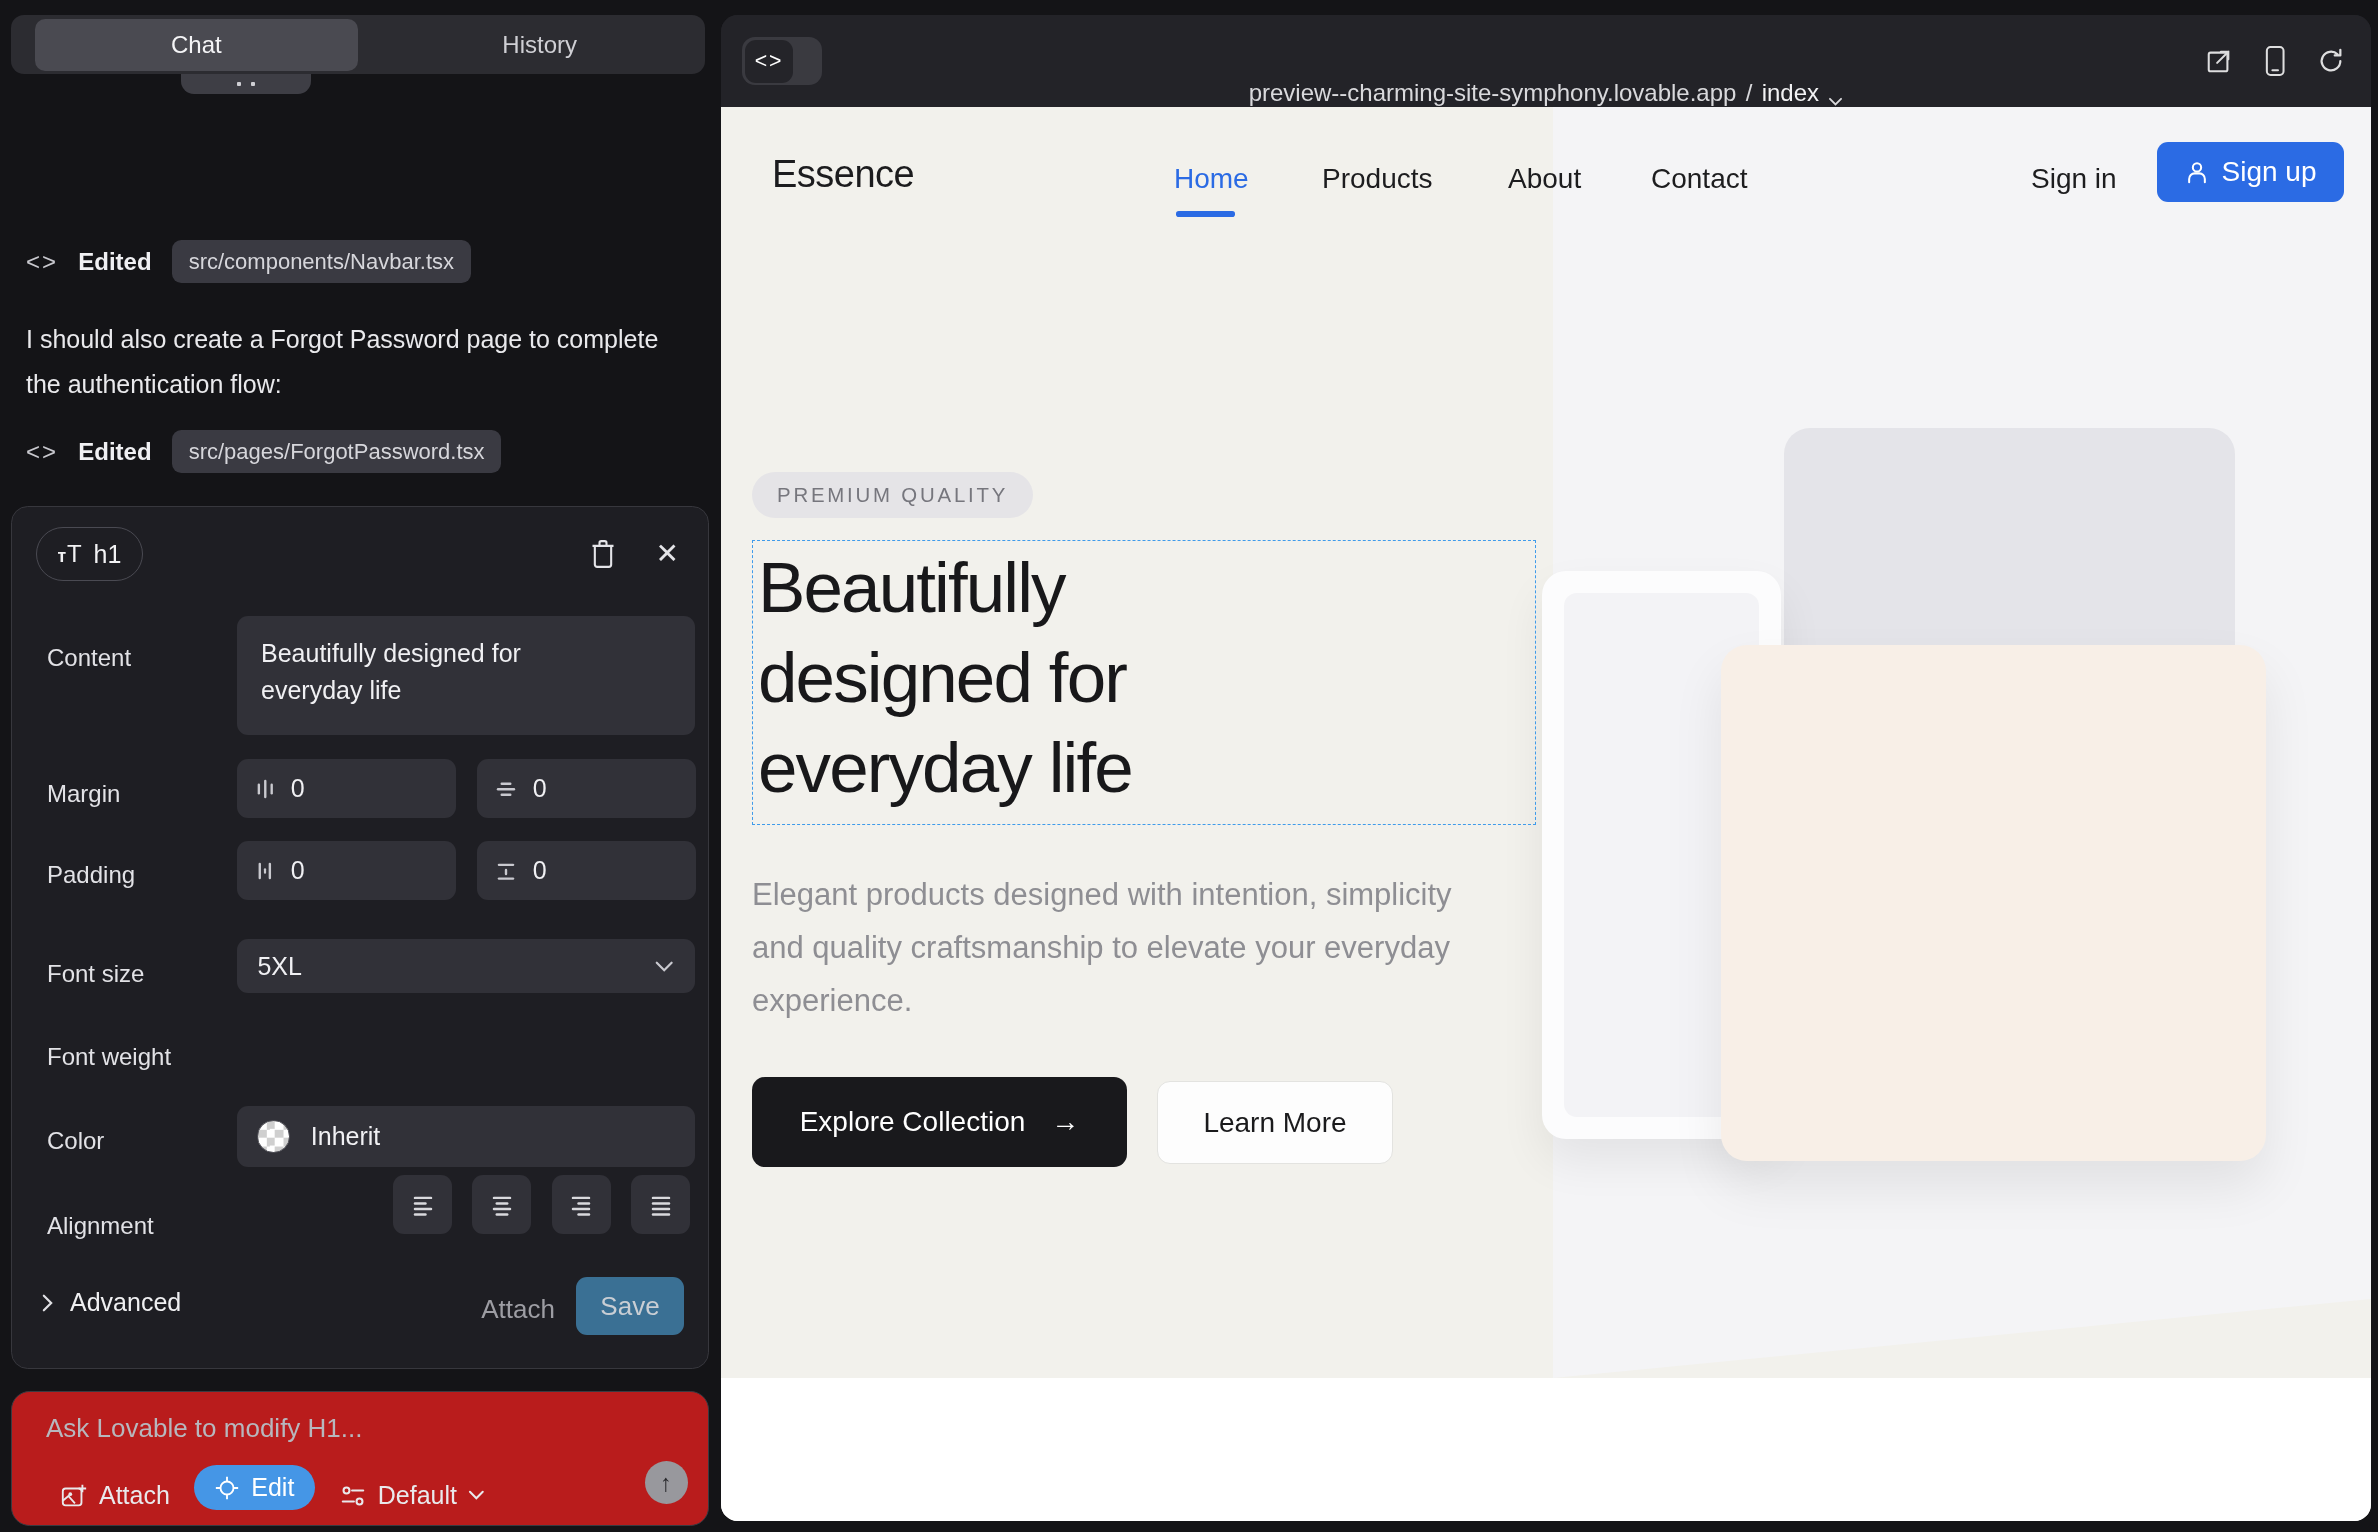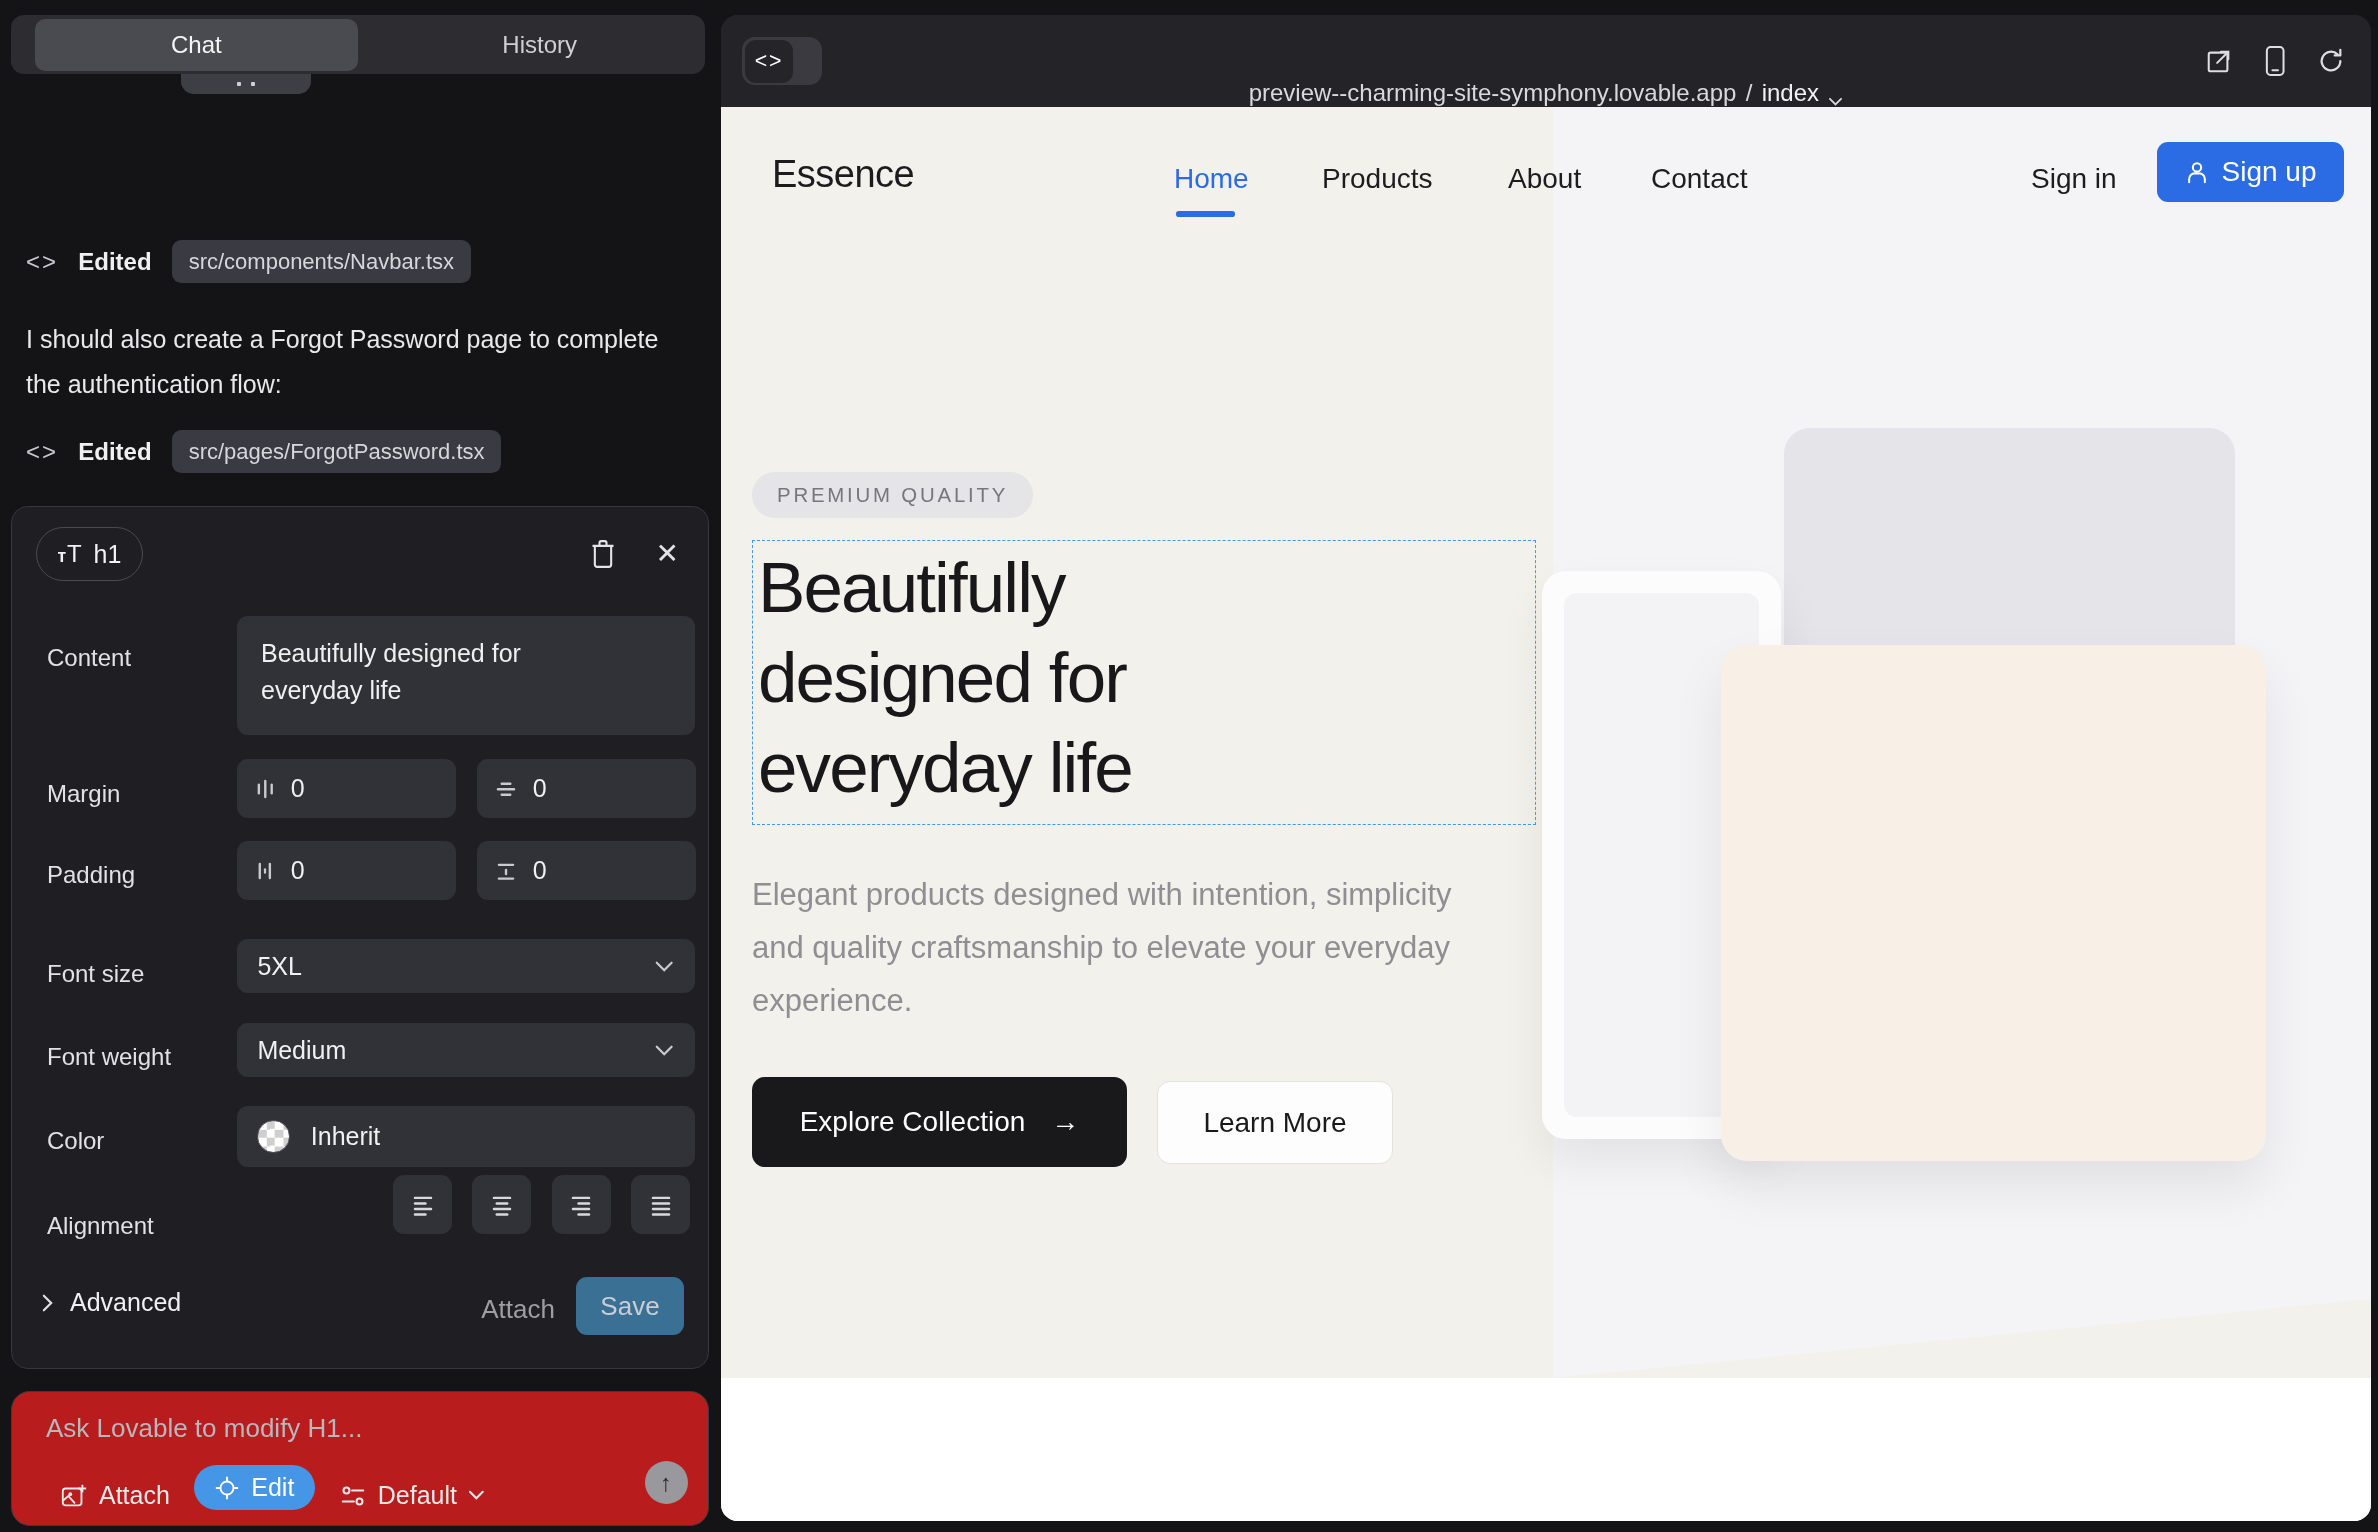"Medium" div.abs { html: <div> <span>Medium</span> <svg> <path></path> </svg> </div> -> none }
